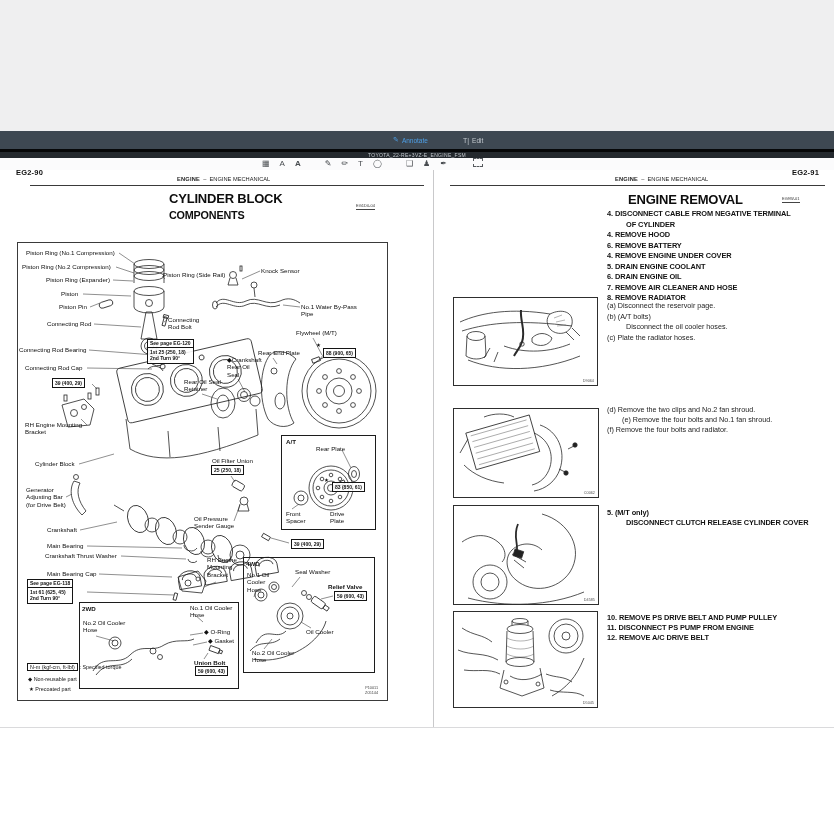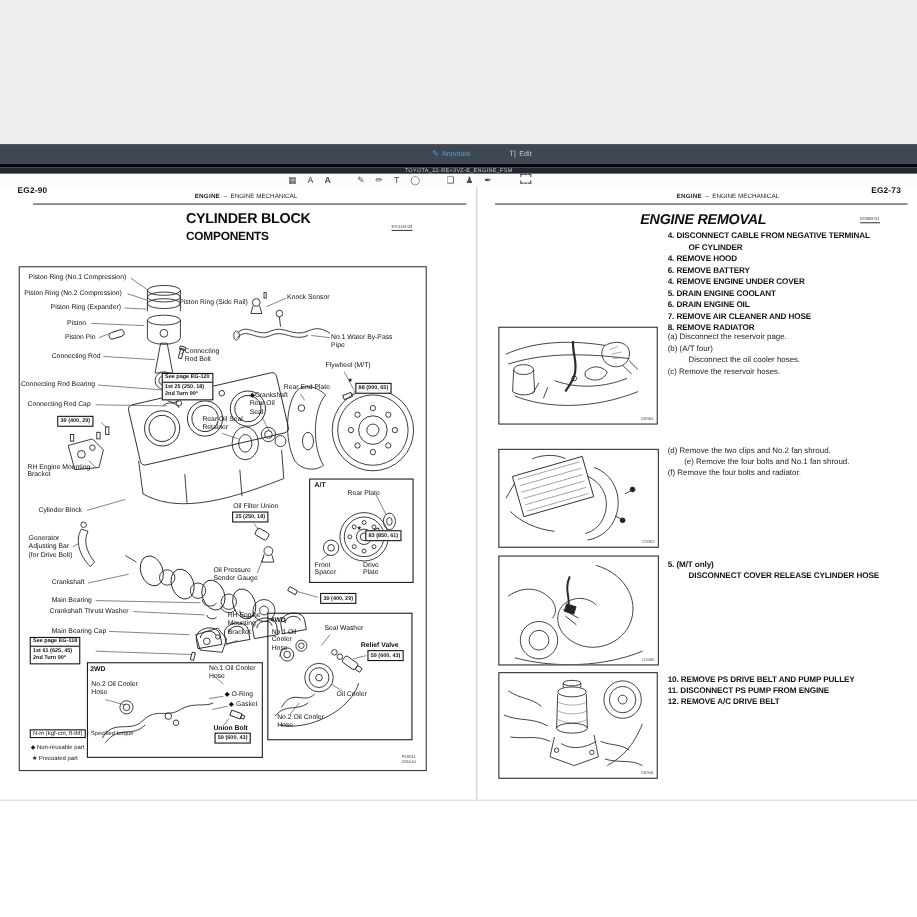"EG2-73" div.pgnum { text: EG2-73 -> EG2-91 }
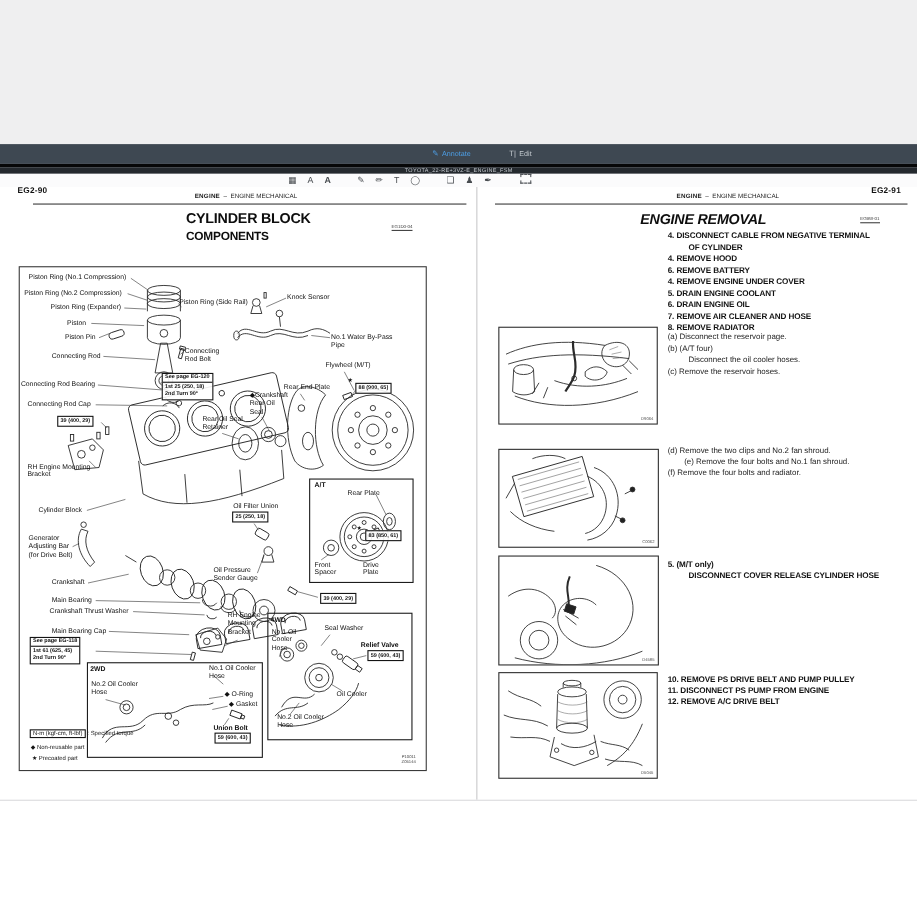"ENGINE REMOVAL" div.h-big { font-style: italic -> none; left: 582px -> 628px }
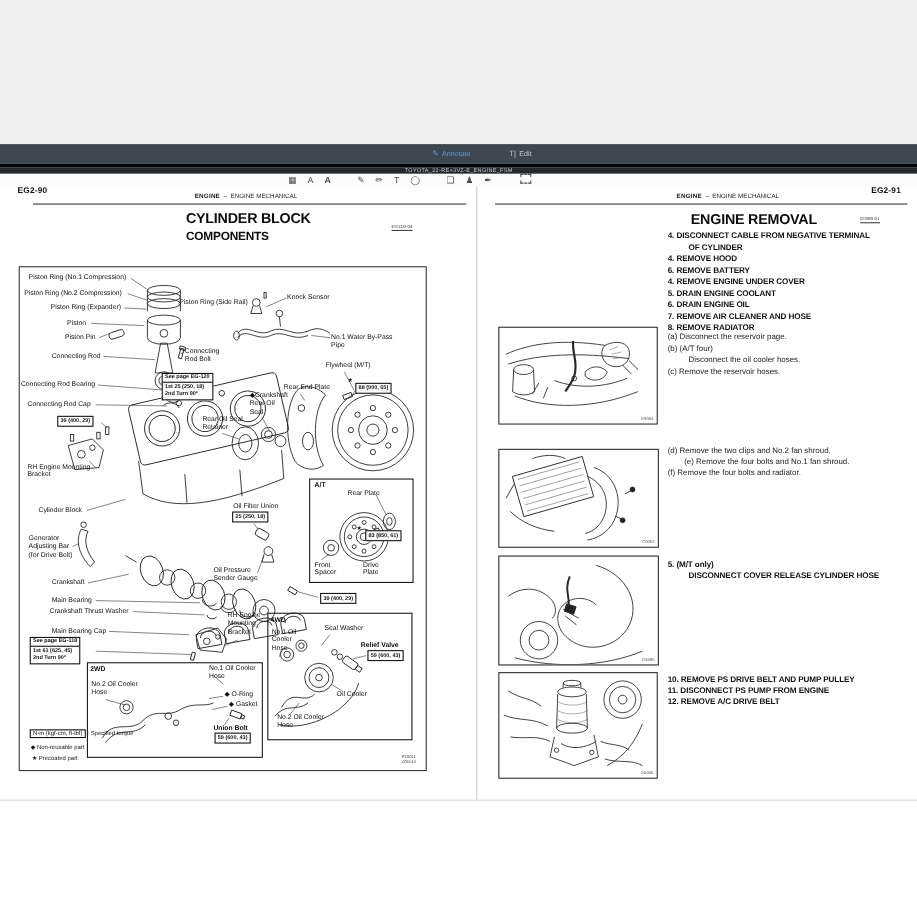"(b) (A/T four)" div.subline { text: four -> bolts }
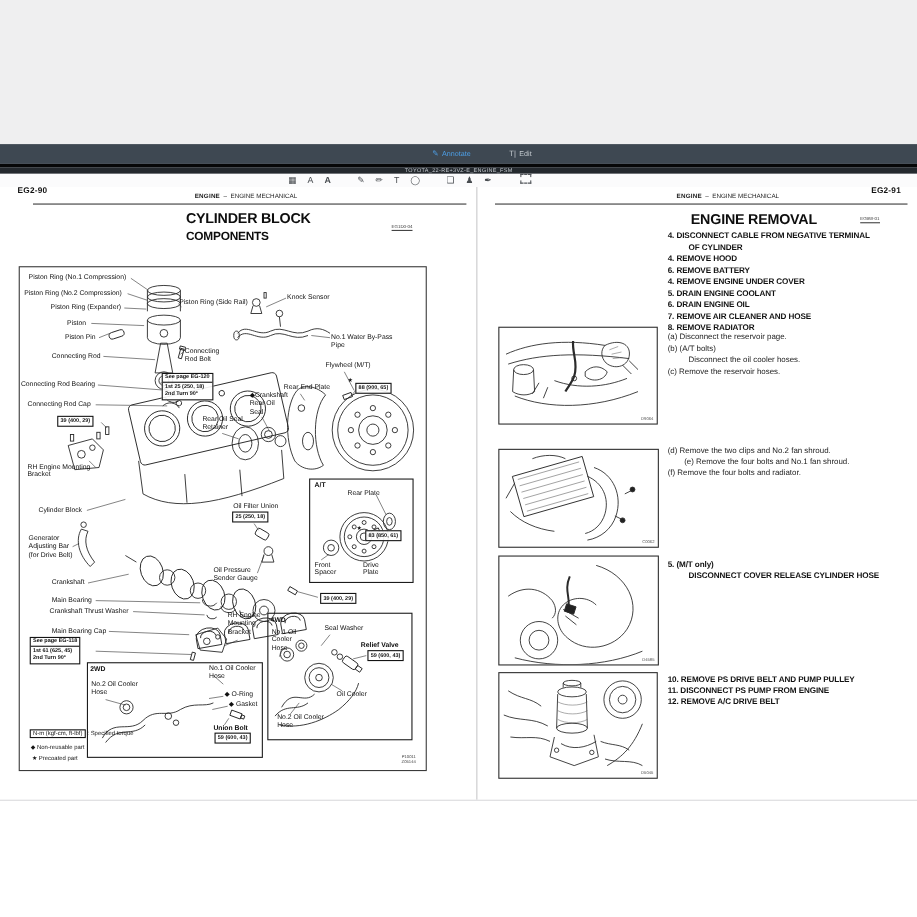"(c) Remove the reservoir hoses." div.subline { text: Remove the reservoir -> Plate the radiator }
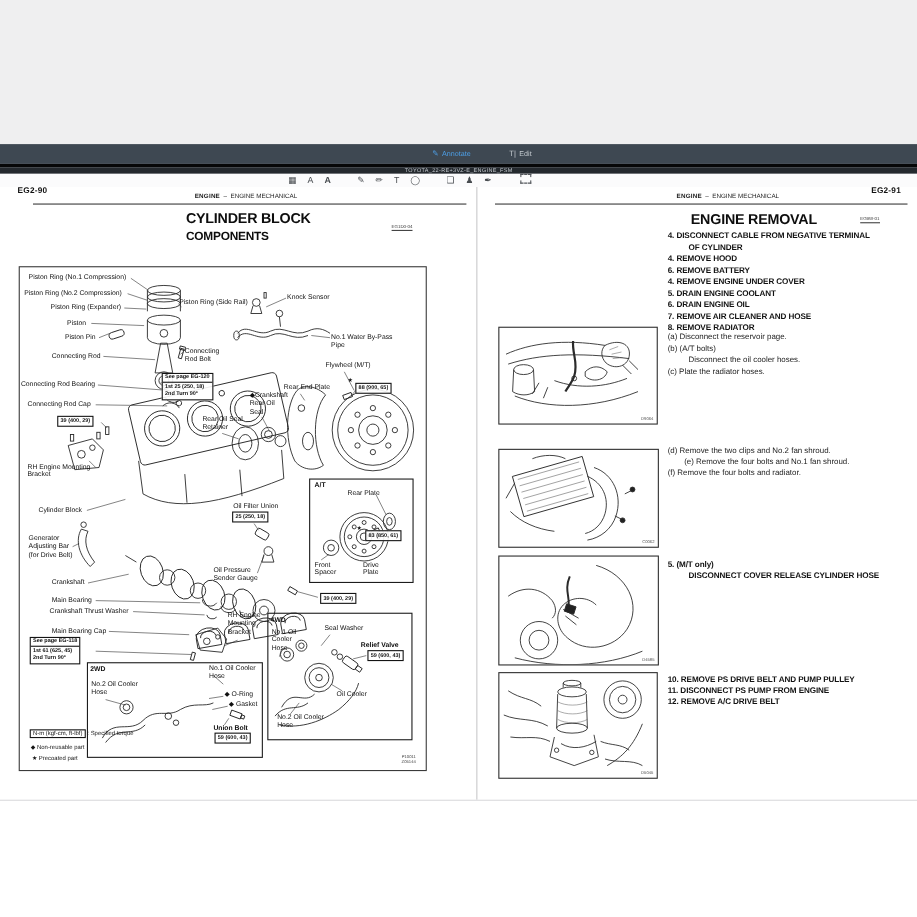"DISCONNECT COVER RELEASE CYLINDER HOSE" div.stepline { text: COVER RELEASE CYLINDER HOSE -> CLUTCH RELEASE CYLINDER COVER }
